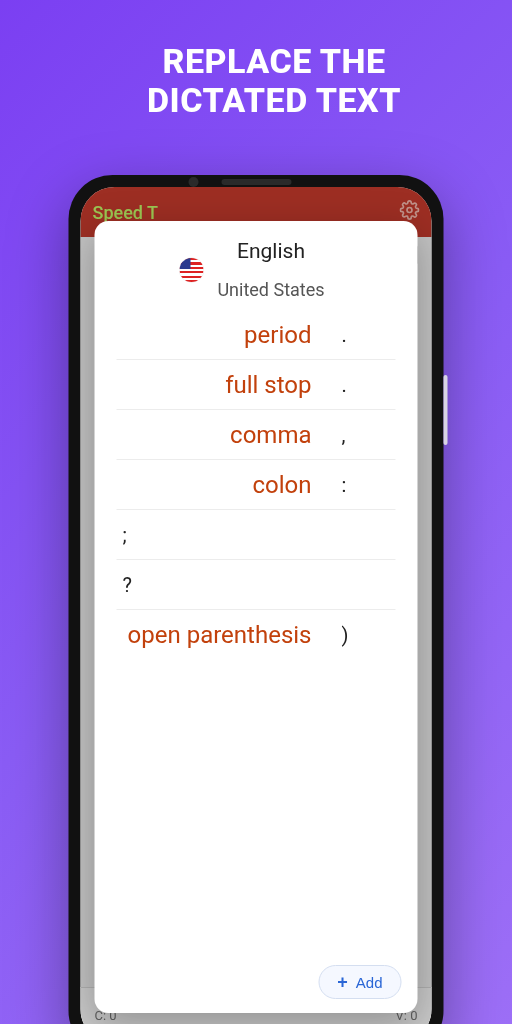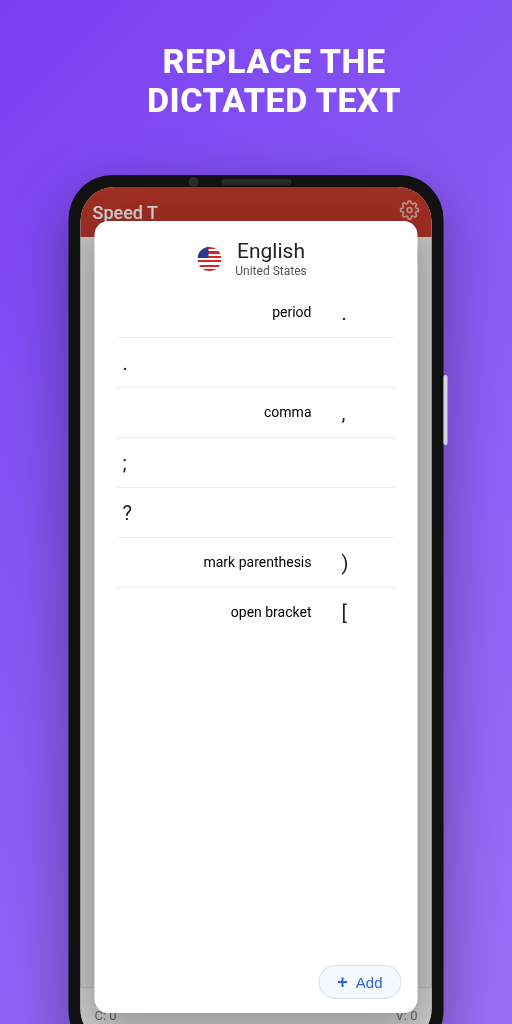"Speed T" .appbar { color: #ffffff -> #bef264 }
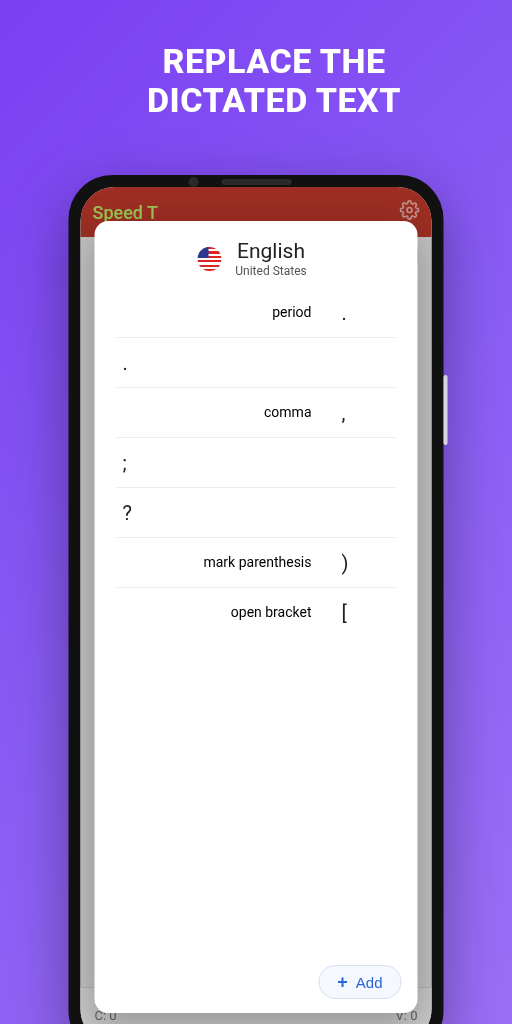"United States" .lang-sub { font-size: 12px -> 18px; margin-top: 1px -> 16px }
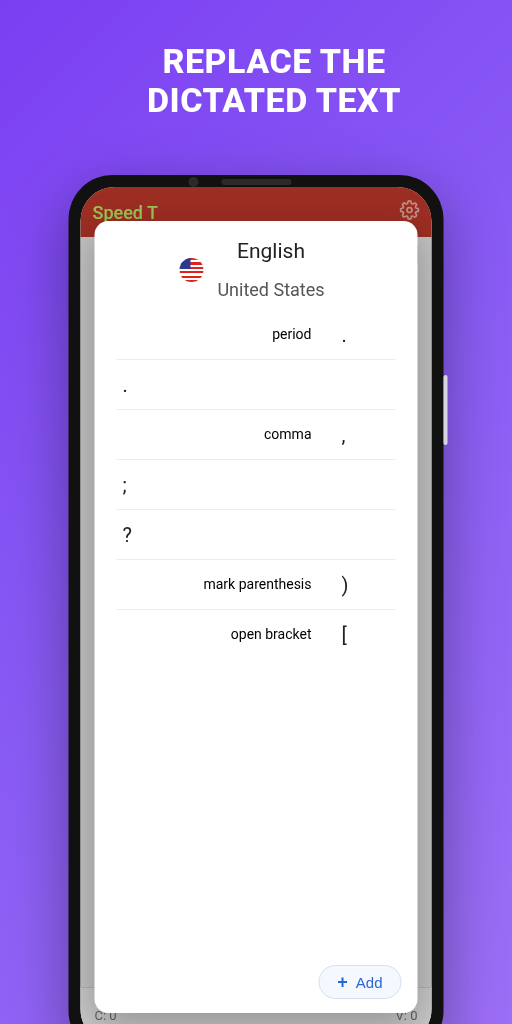"period" .phrase { color: #000000 -> #c2410c; font-size: 14px -> 24px }
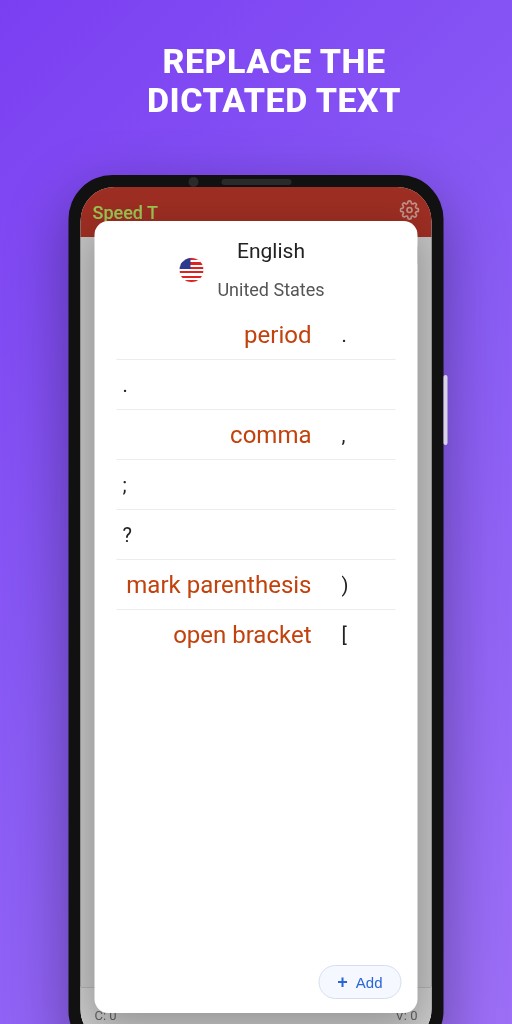"full stop" div.phrase { html: none -> <div>full stop</div> }
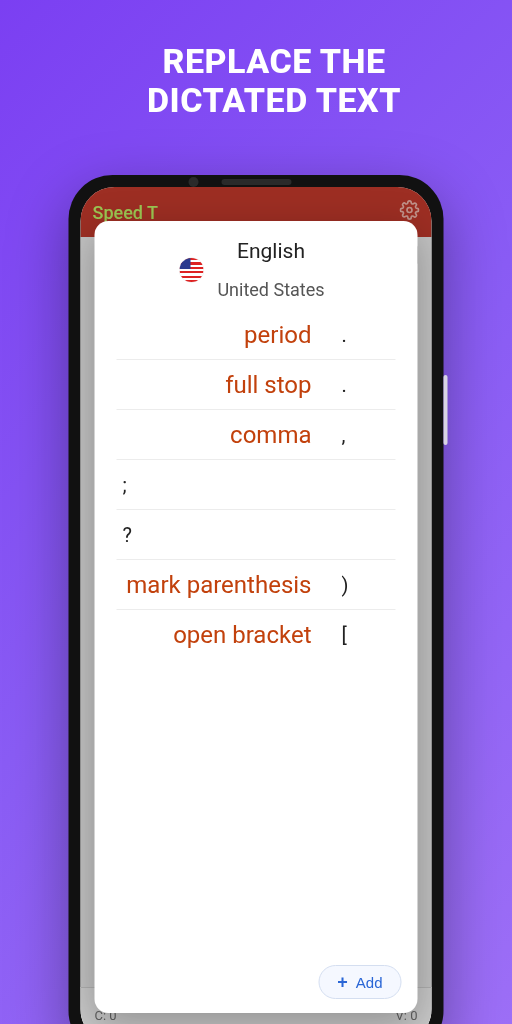"colon" div.row { html: none -> <div> <div>colon</div> <div>:</div> </div> }
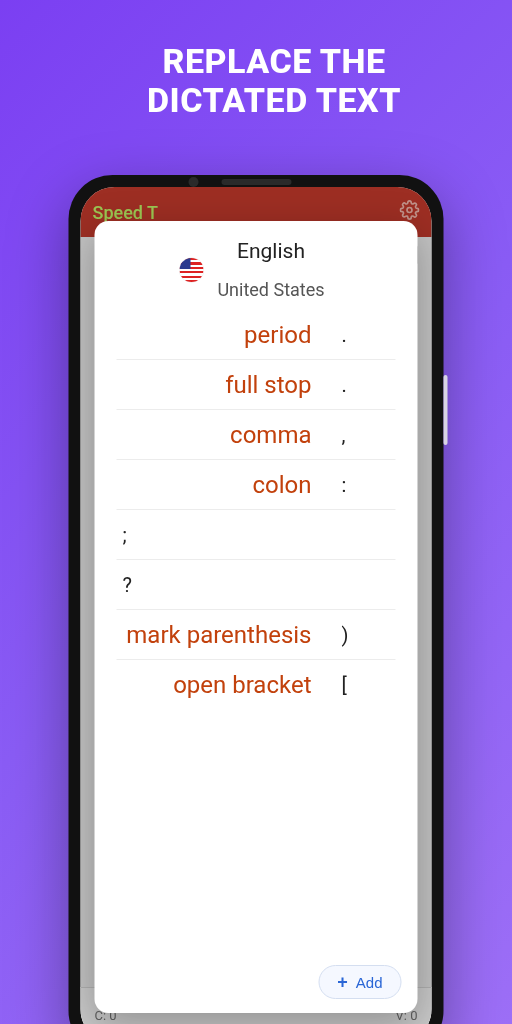"mark parenthesis" div.phrase { text: mark -> open }
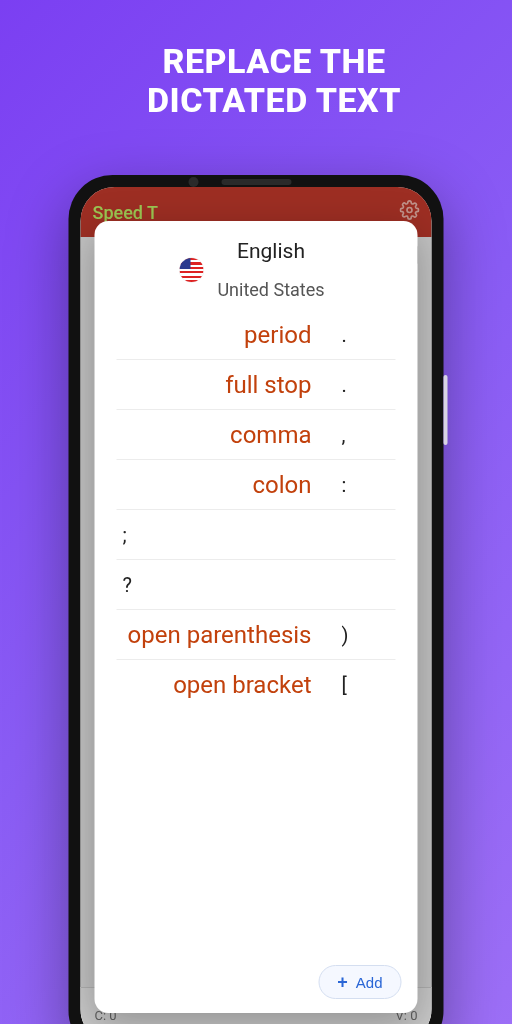"open bracket" div.row { html: <div> <div>open bracket</div> <div>[</div> </div> -> none }
